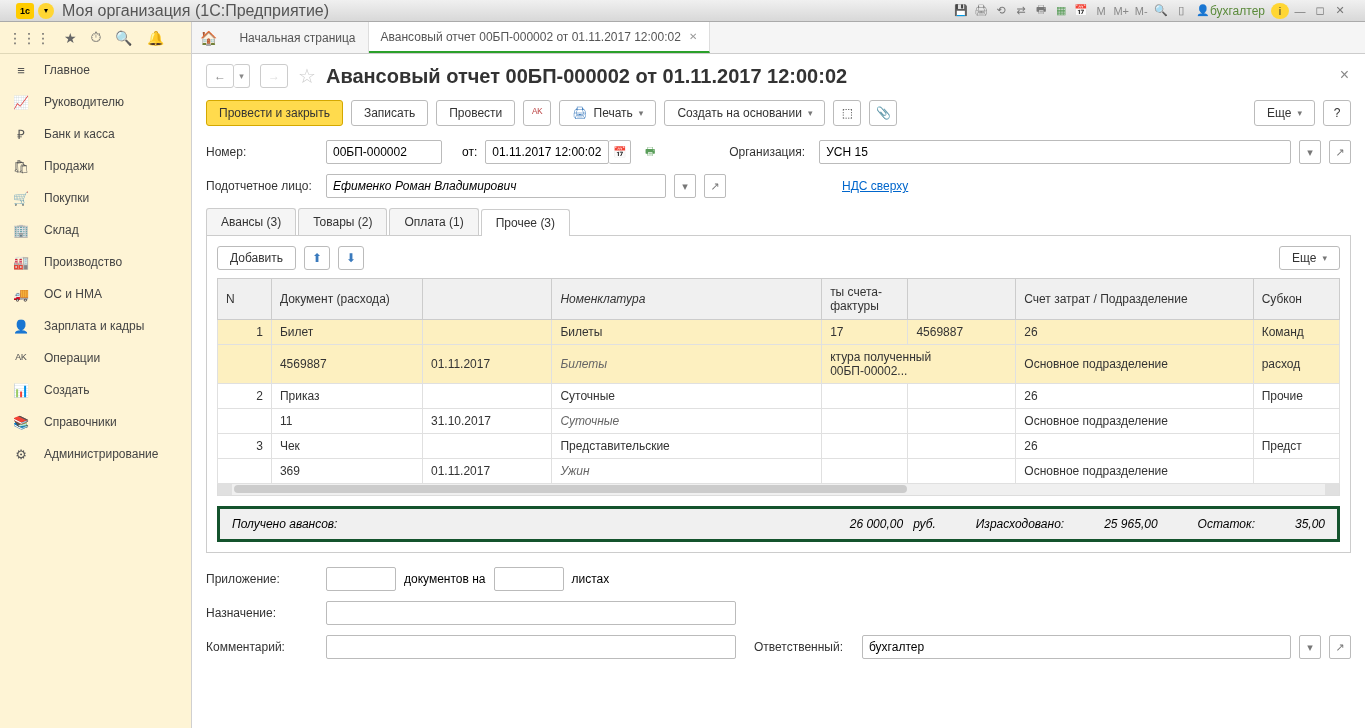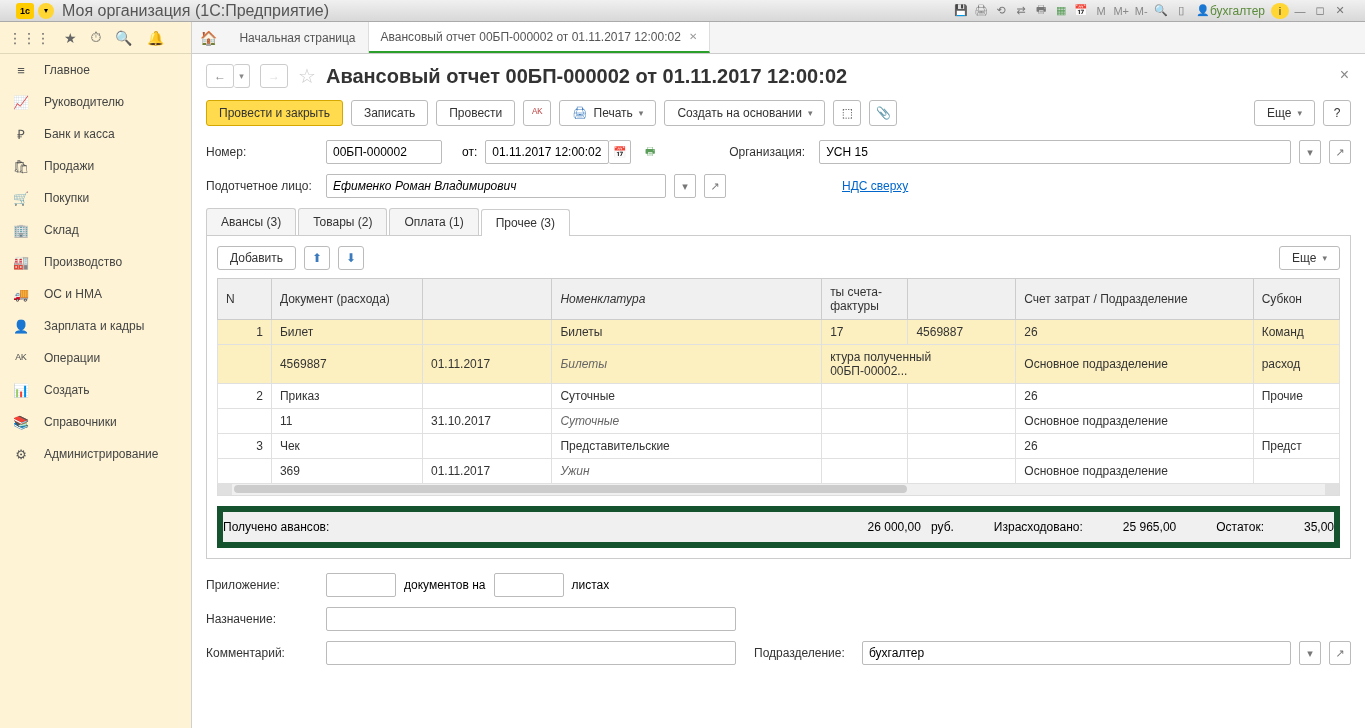"Получено авансов:" .summary { border: 6px solid #14532d -> 3px solid #14532d; font-style: none -> italic; padding: 8px 0 -> 8px 12px }
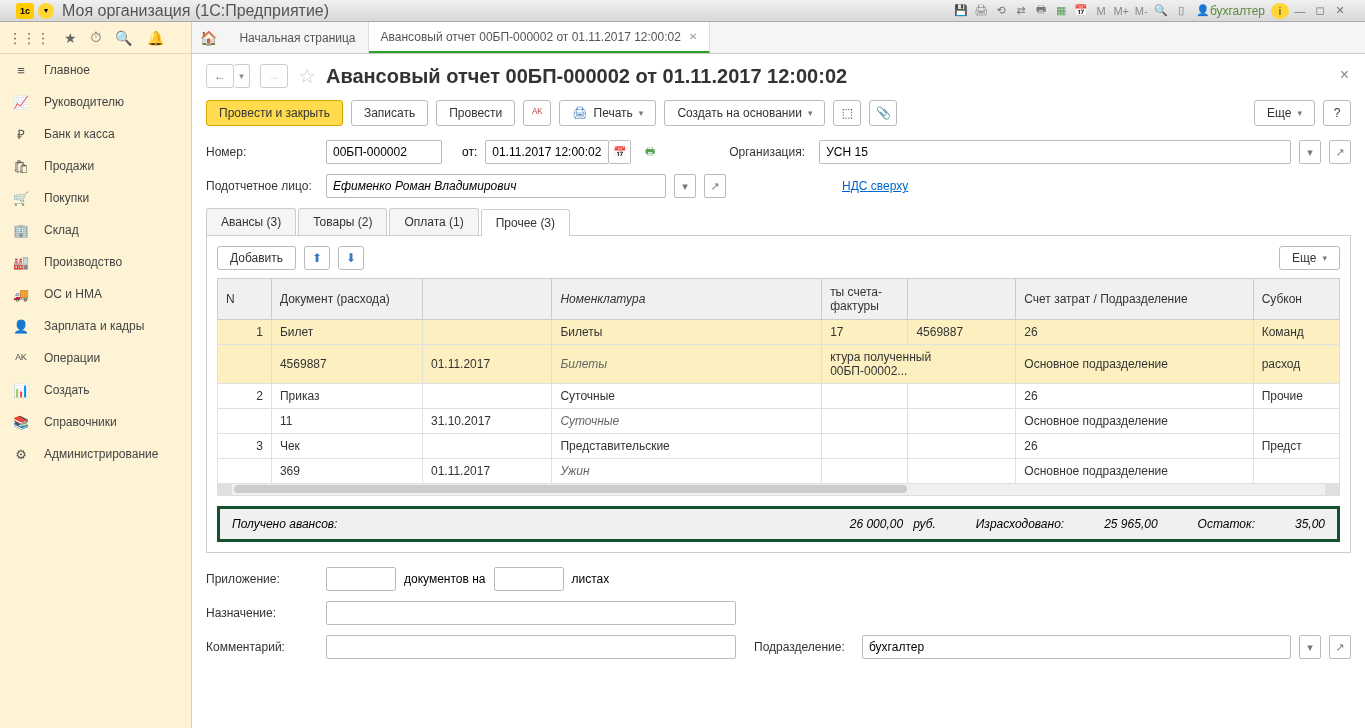"Подразделение:" span.flabel { text: Подразделение -> Ответственный }
